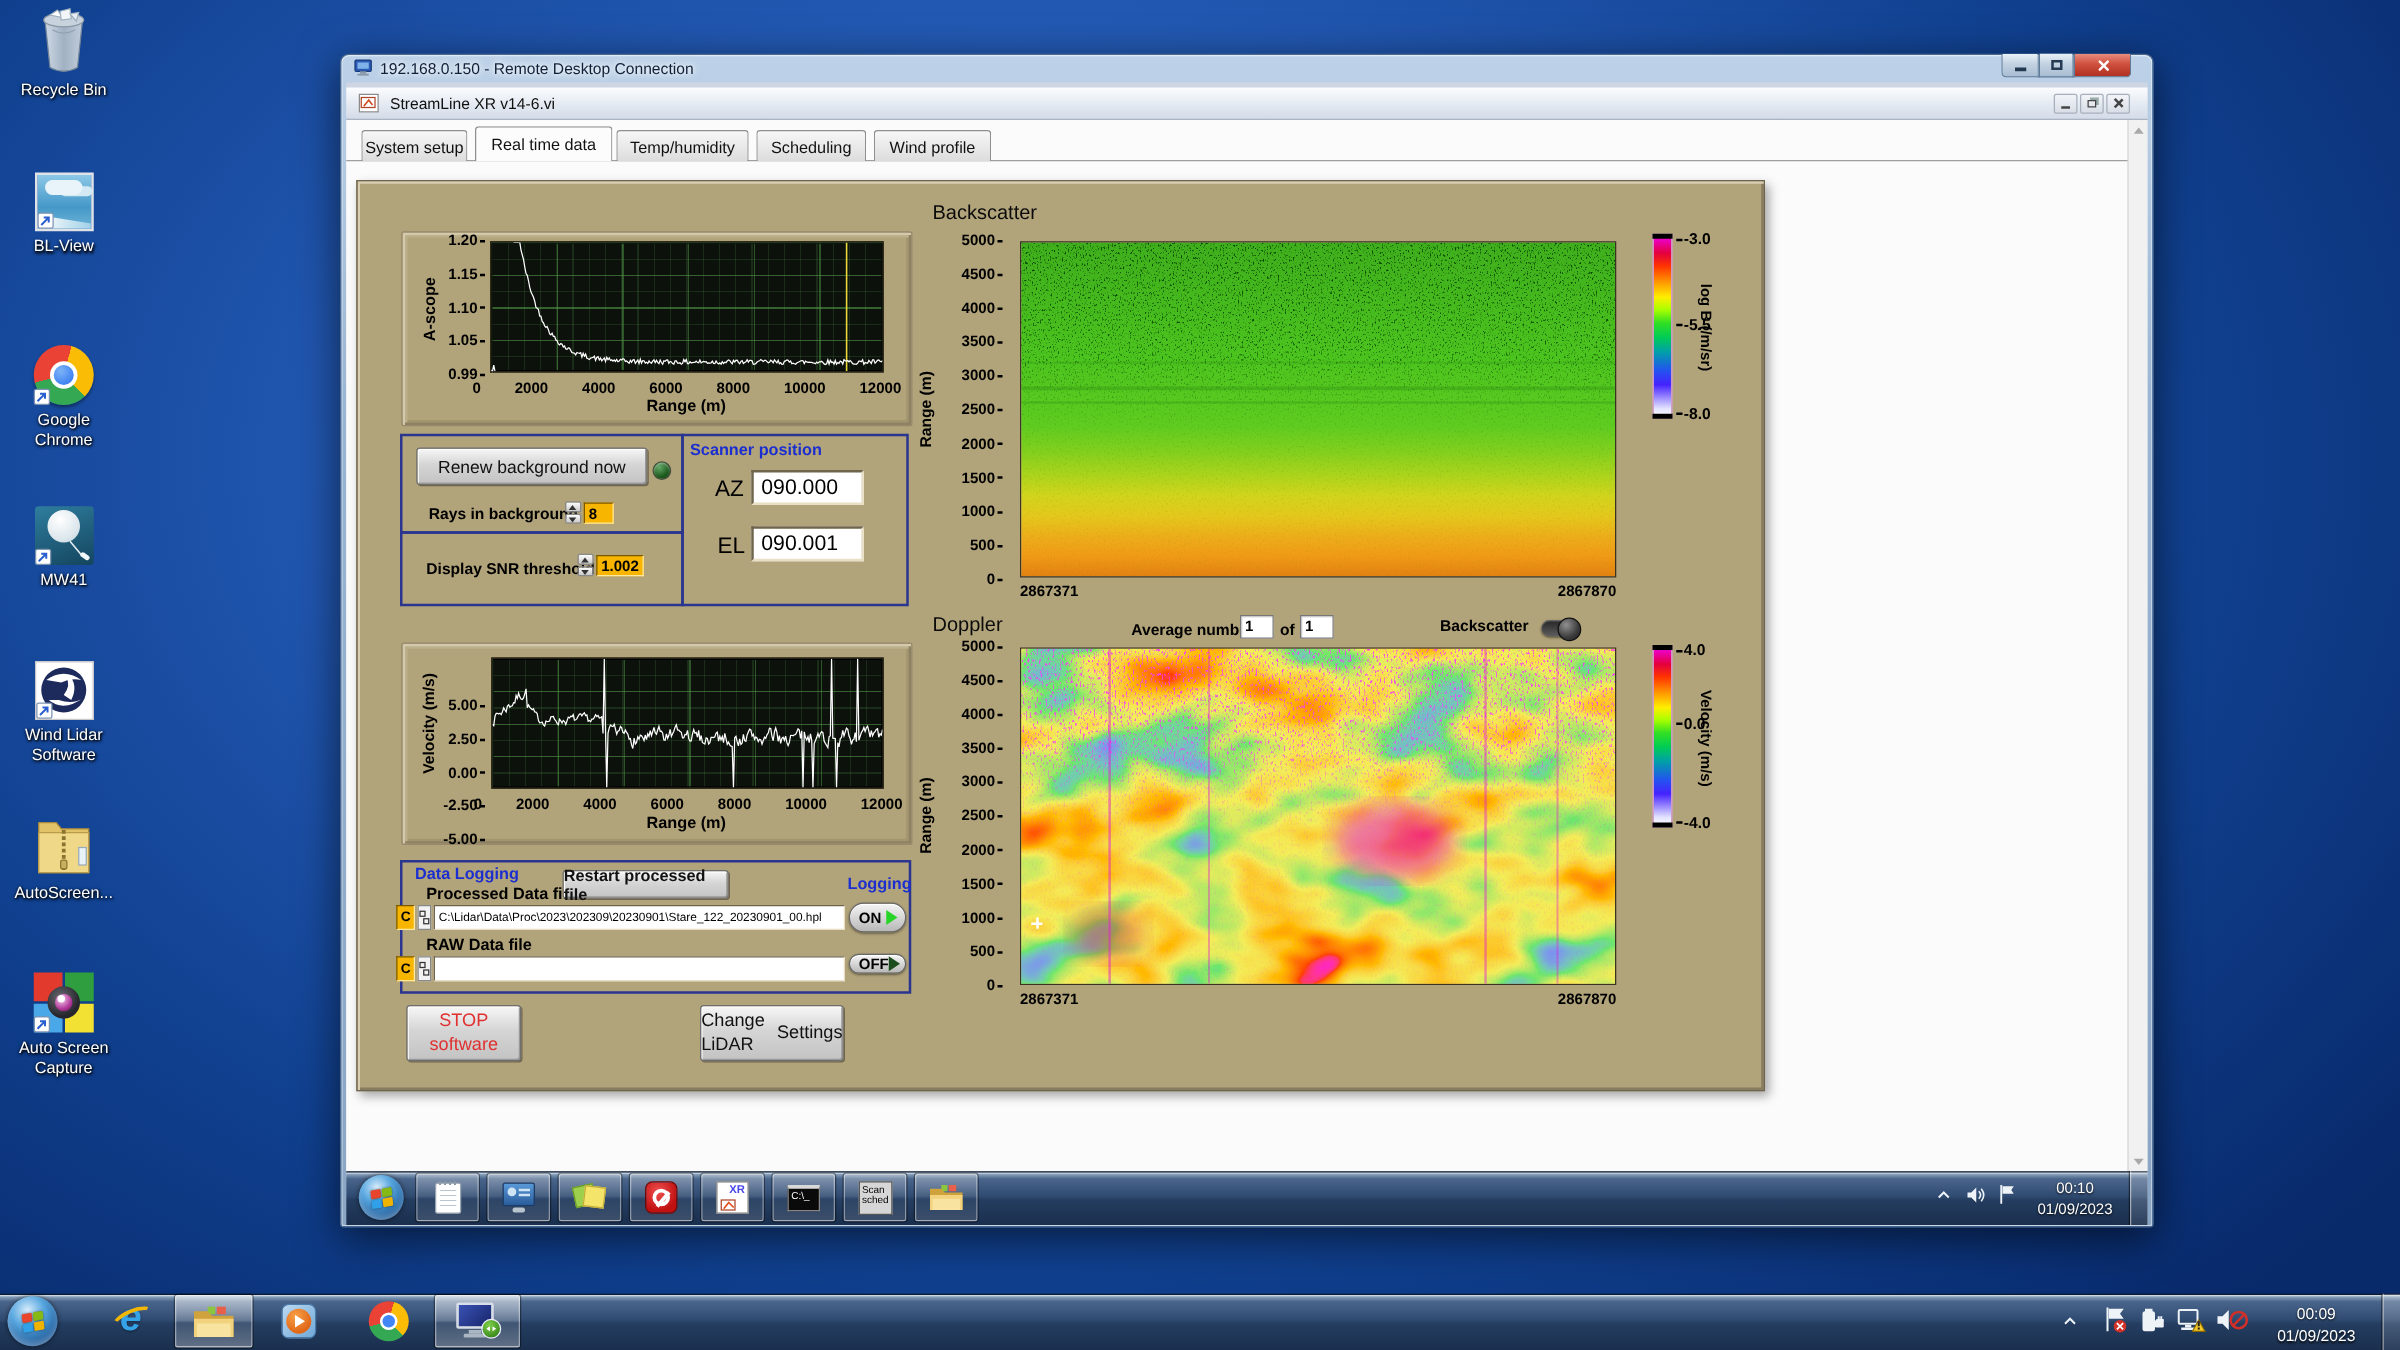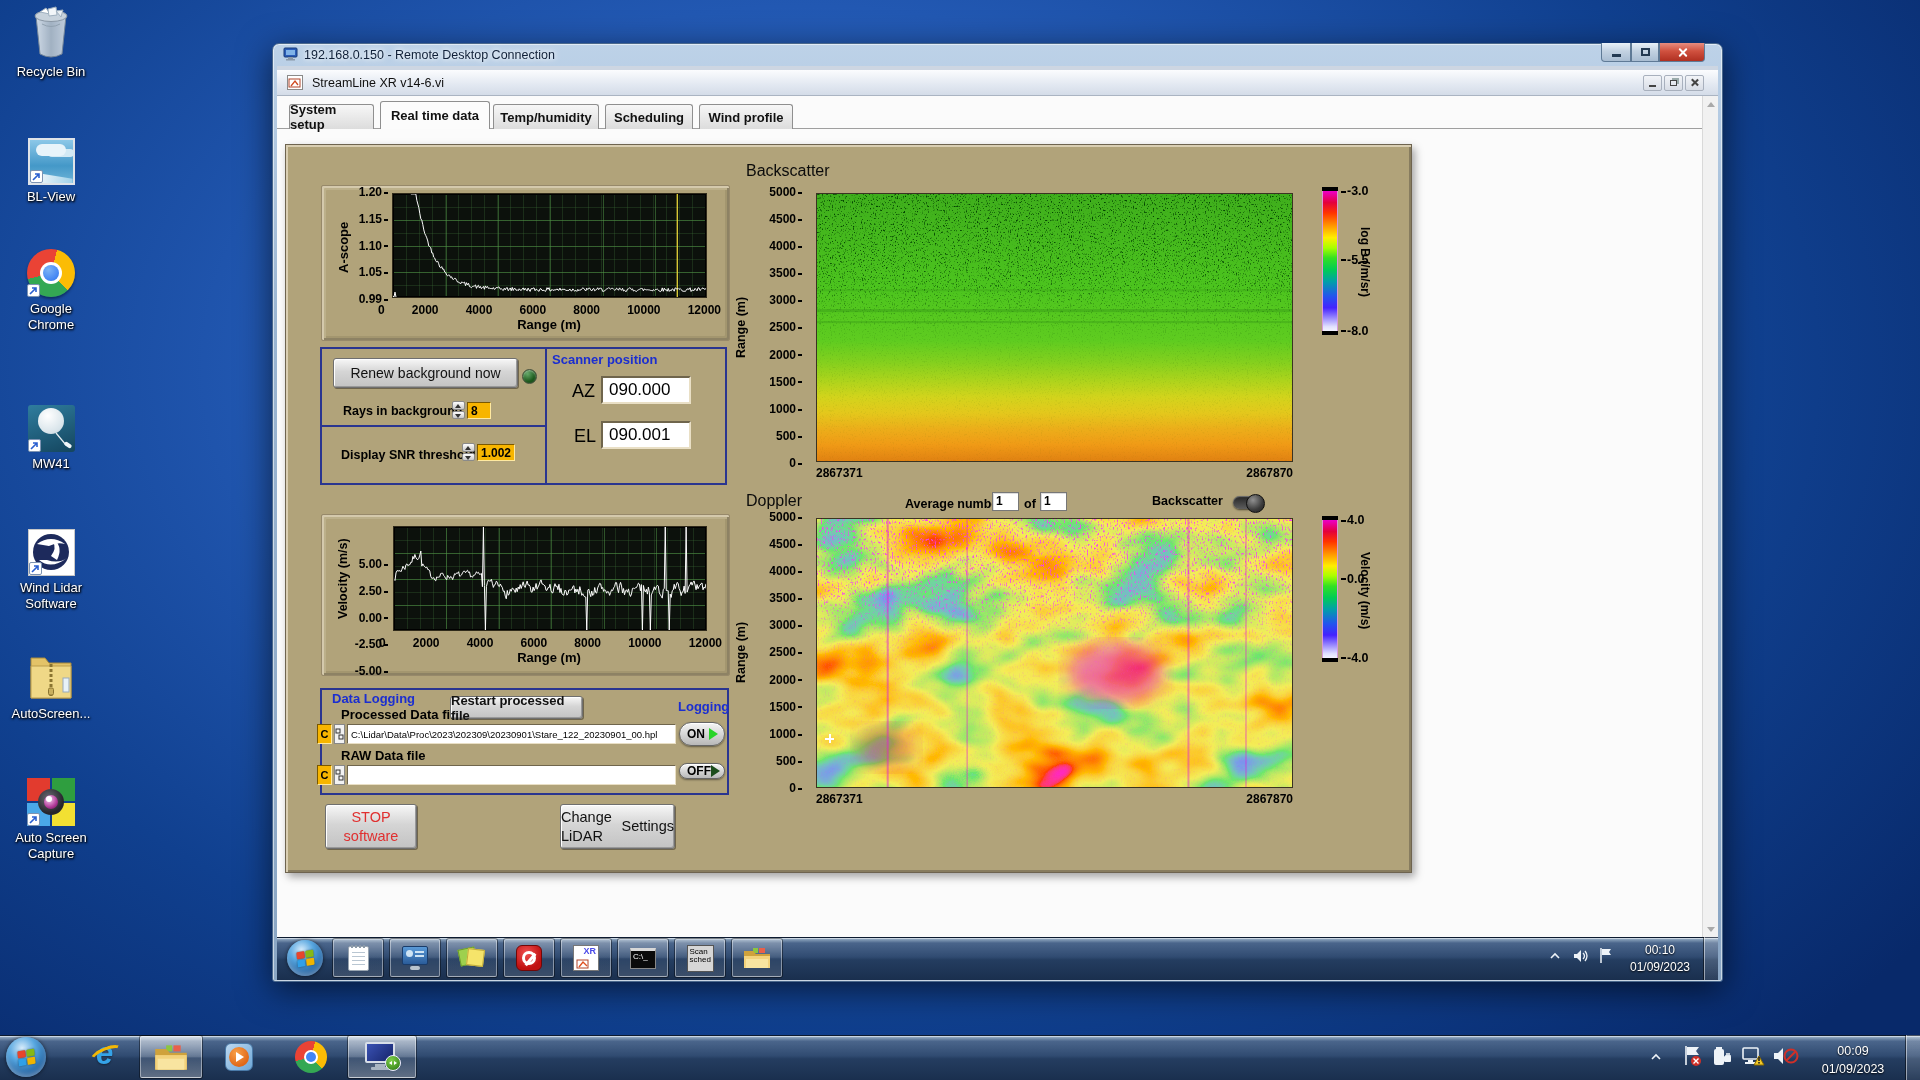"System setup" .tab { font-weight: bold -> normal }
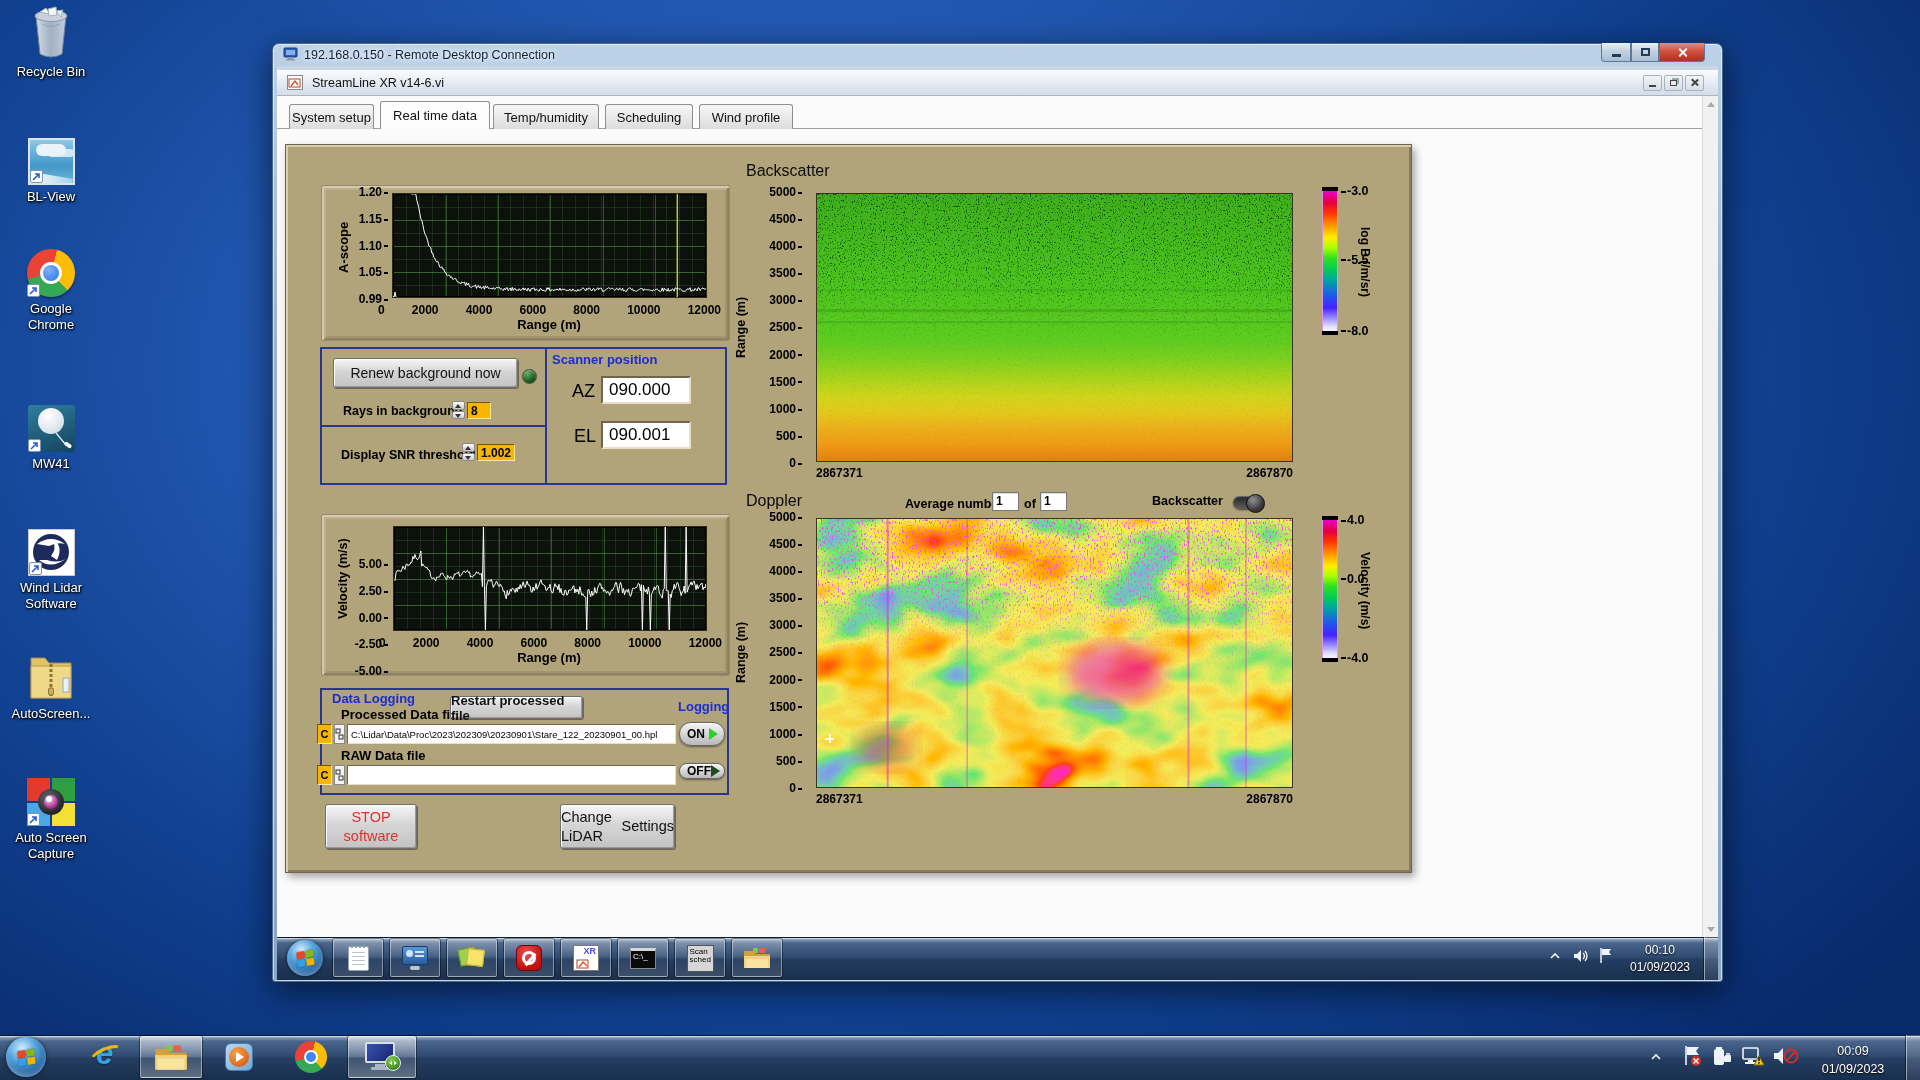"Google Chrome" div.dicon { top: 243px -> 270px }
